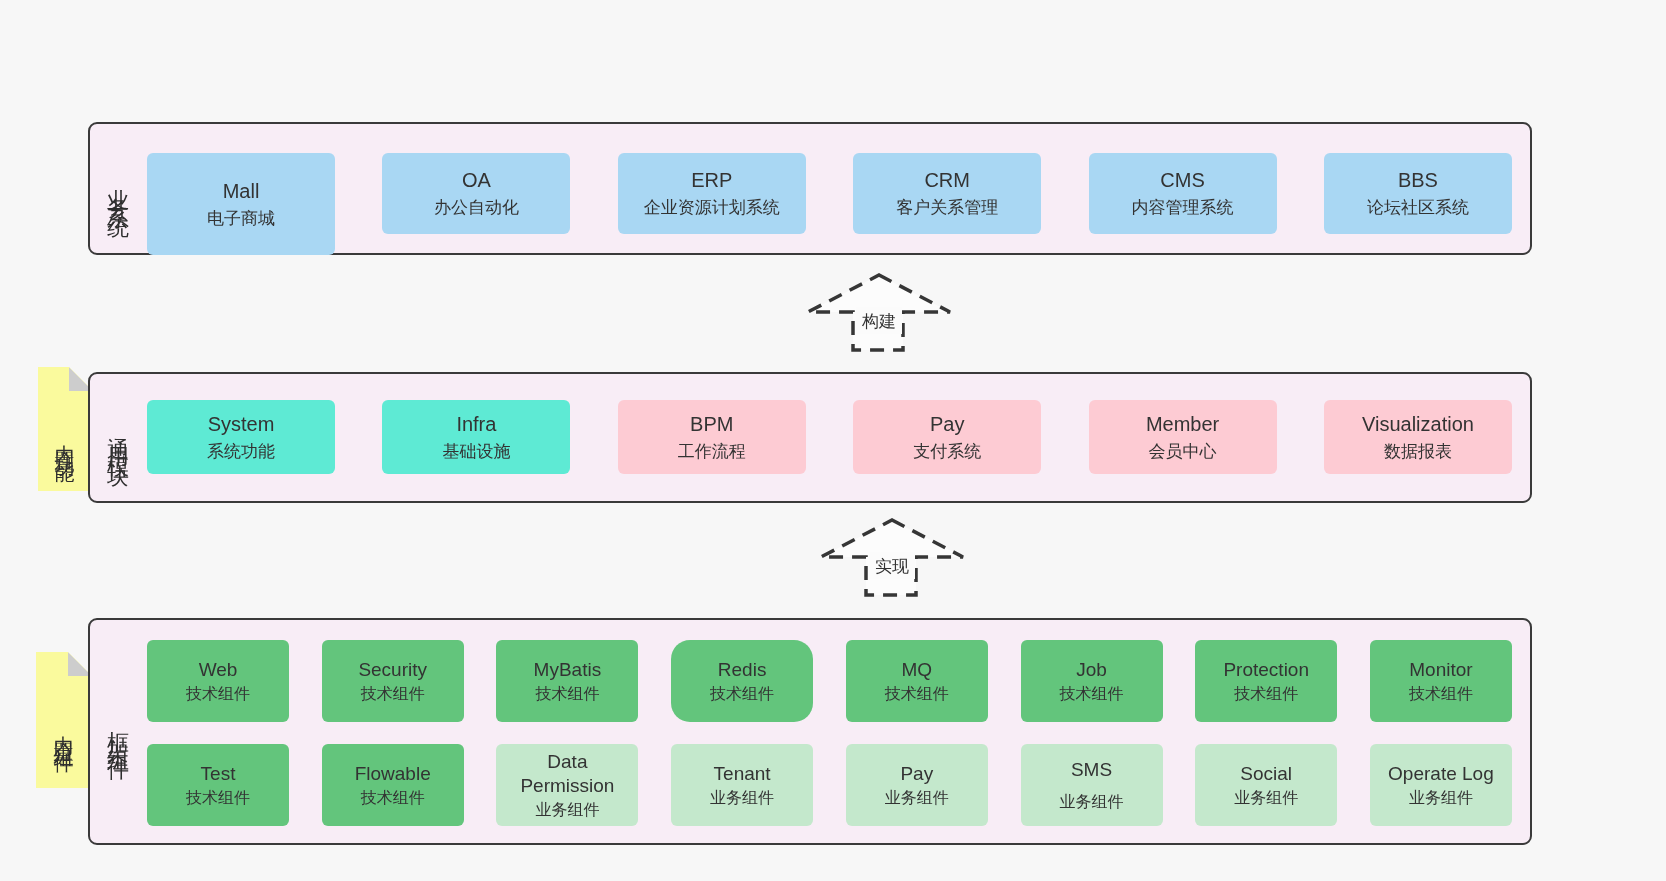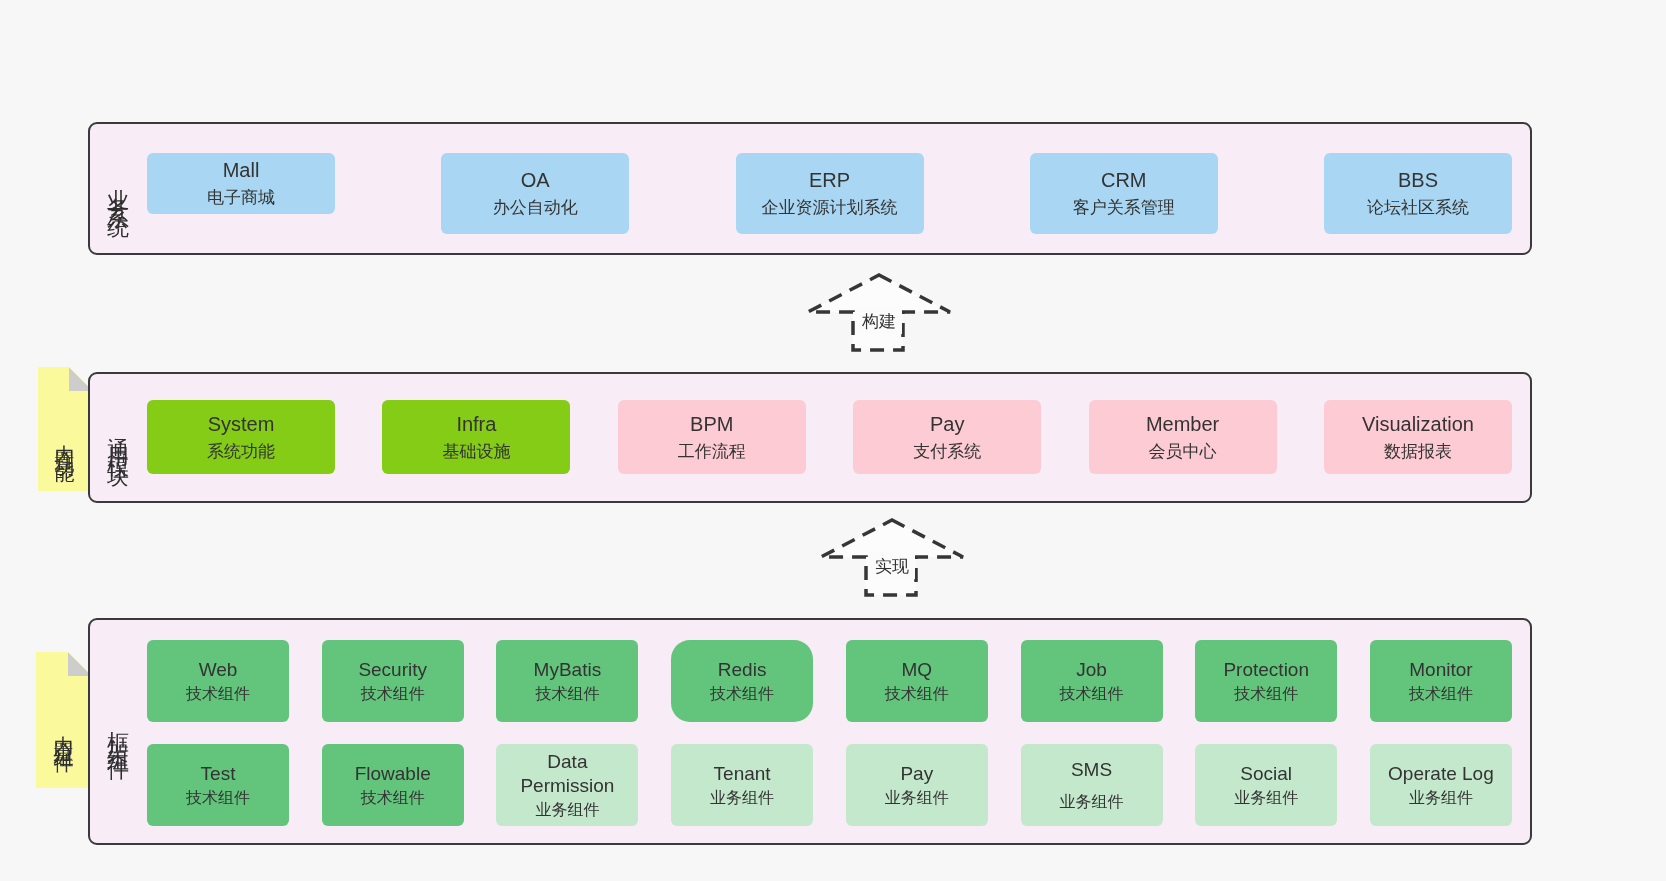"Mall" div.box { height: 61px -> 102px }
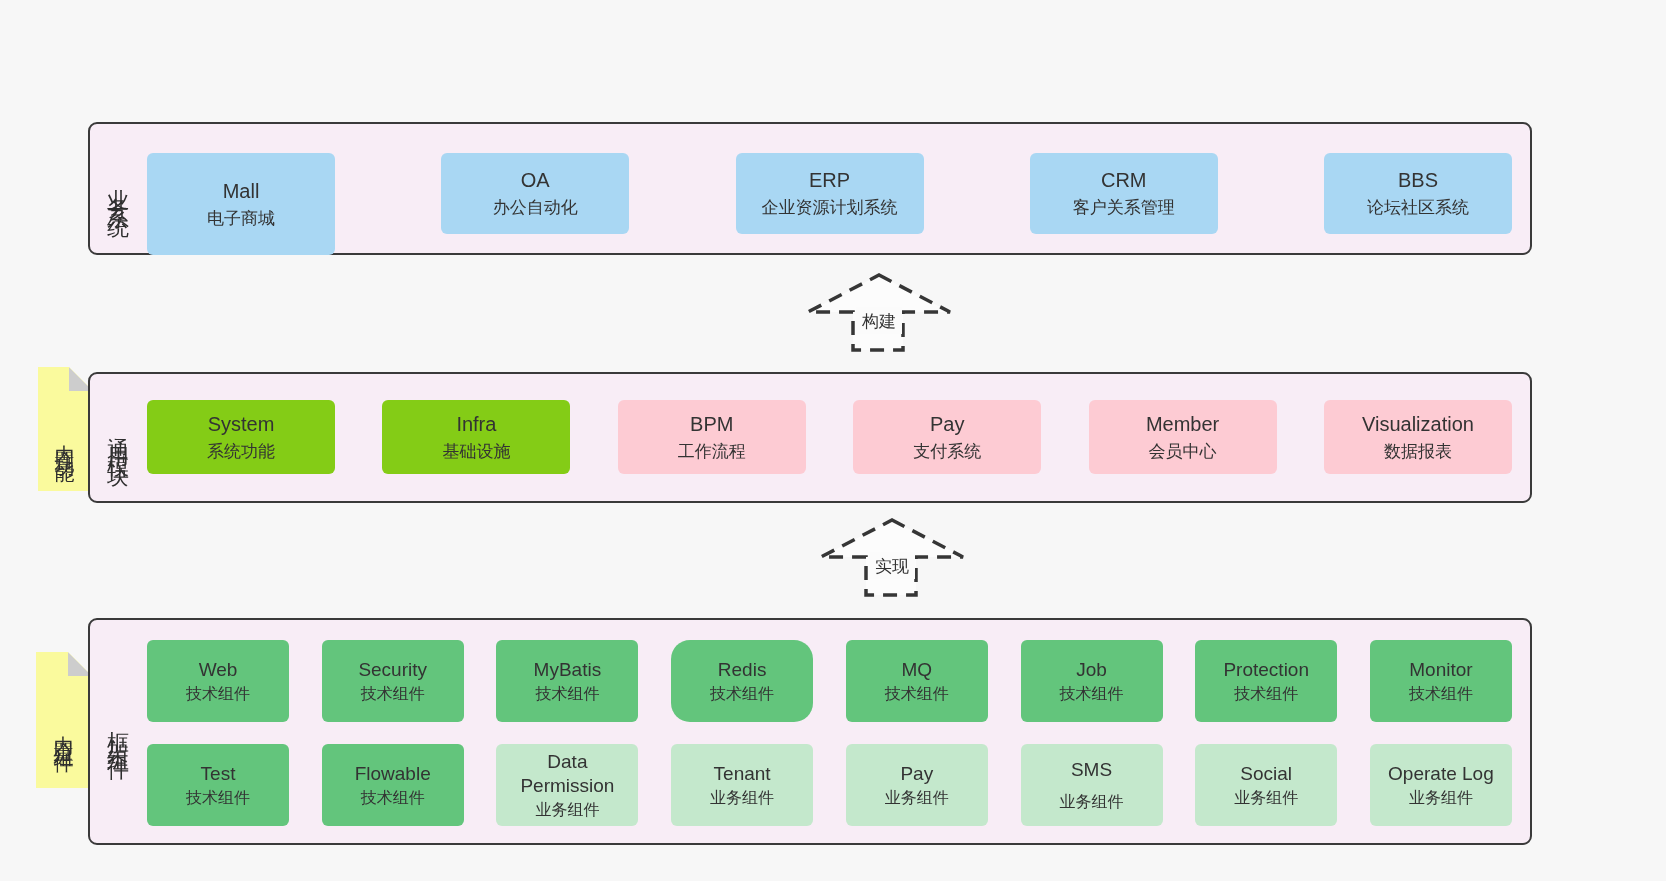"CMS" div.box { html: none -> <div> <span>CMS</span> <span>内容管理系统</span> </div> }
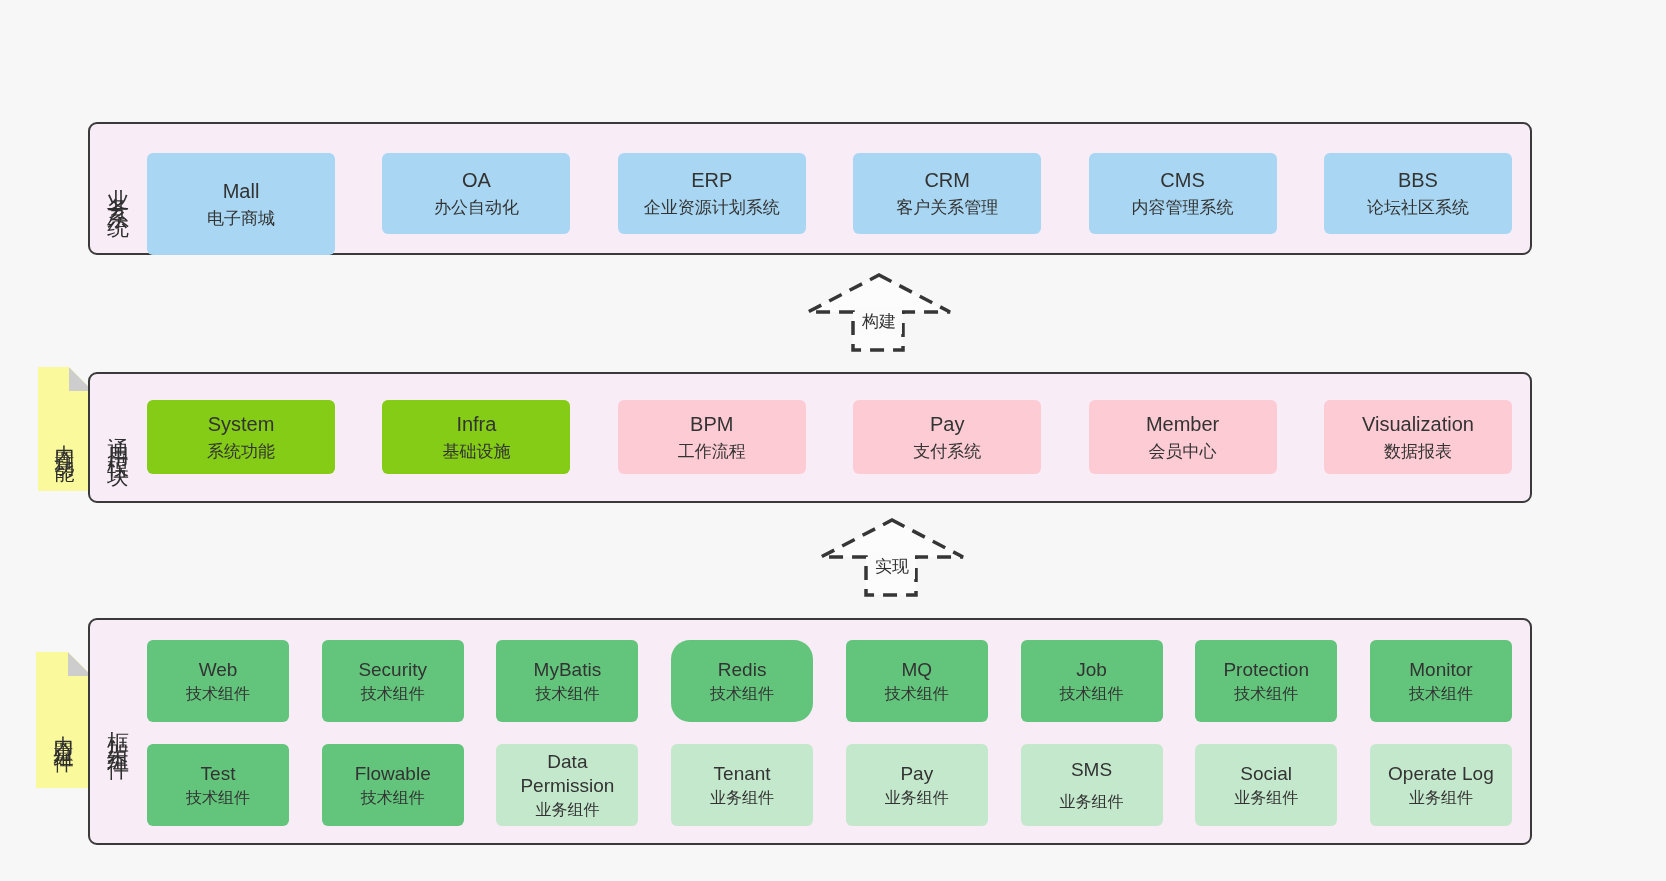"System" .b-red { background: #84cc16 -> #5eead4 }
